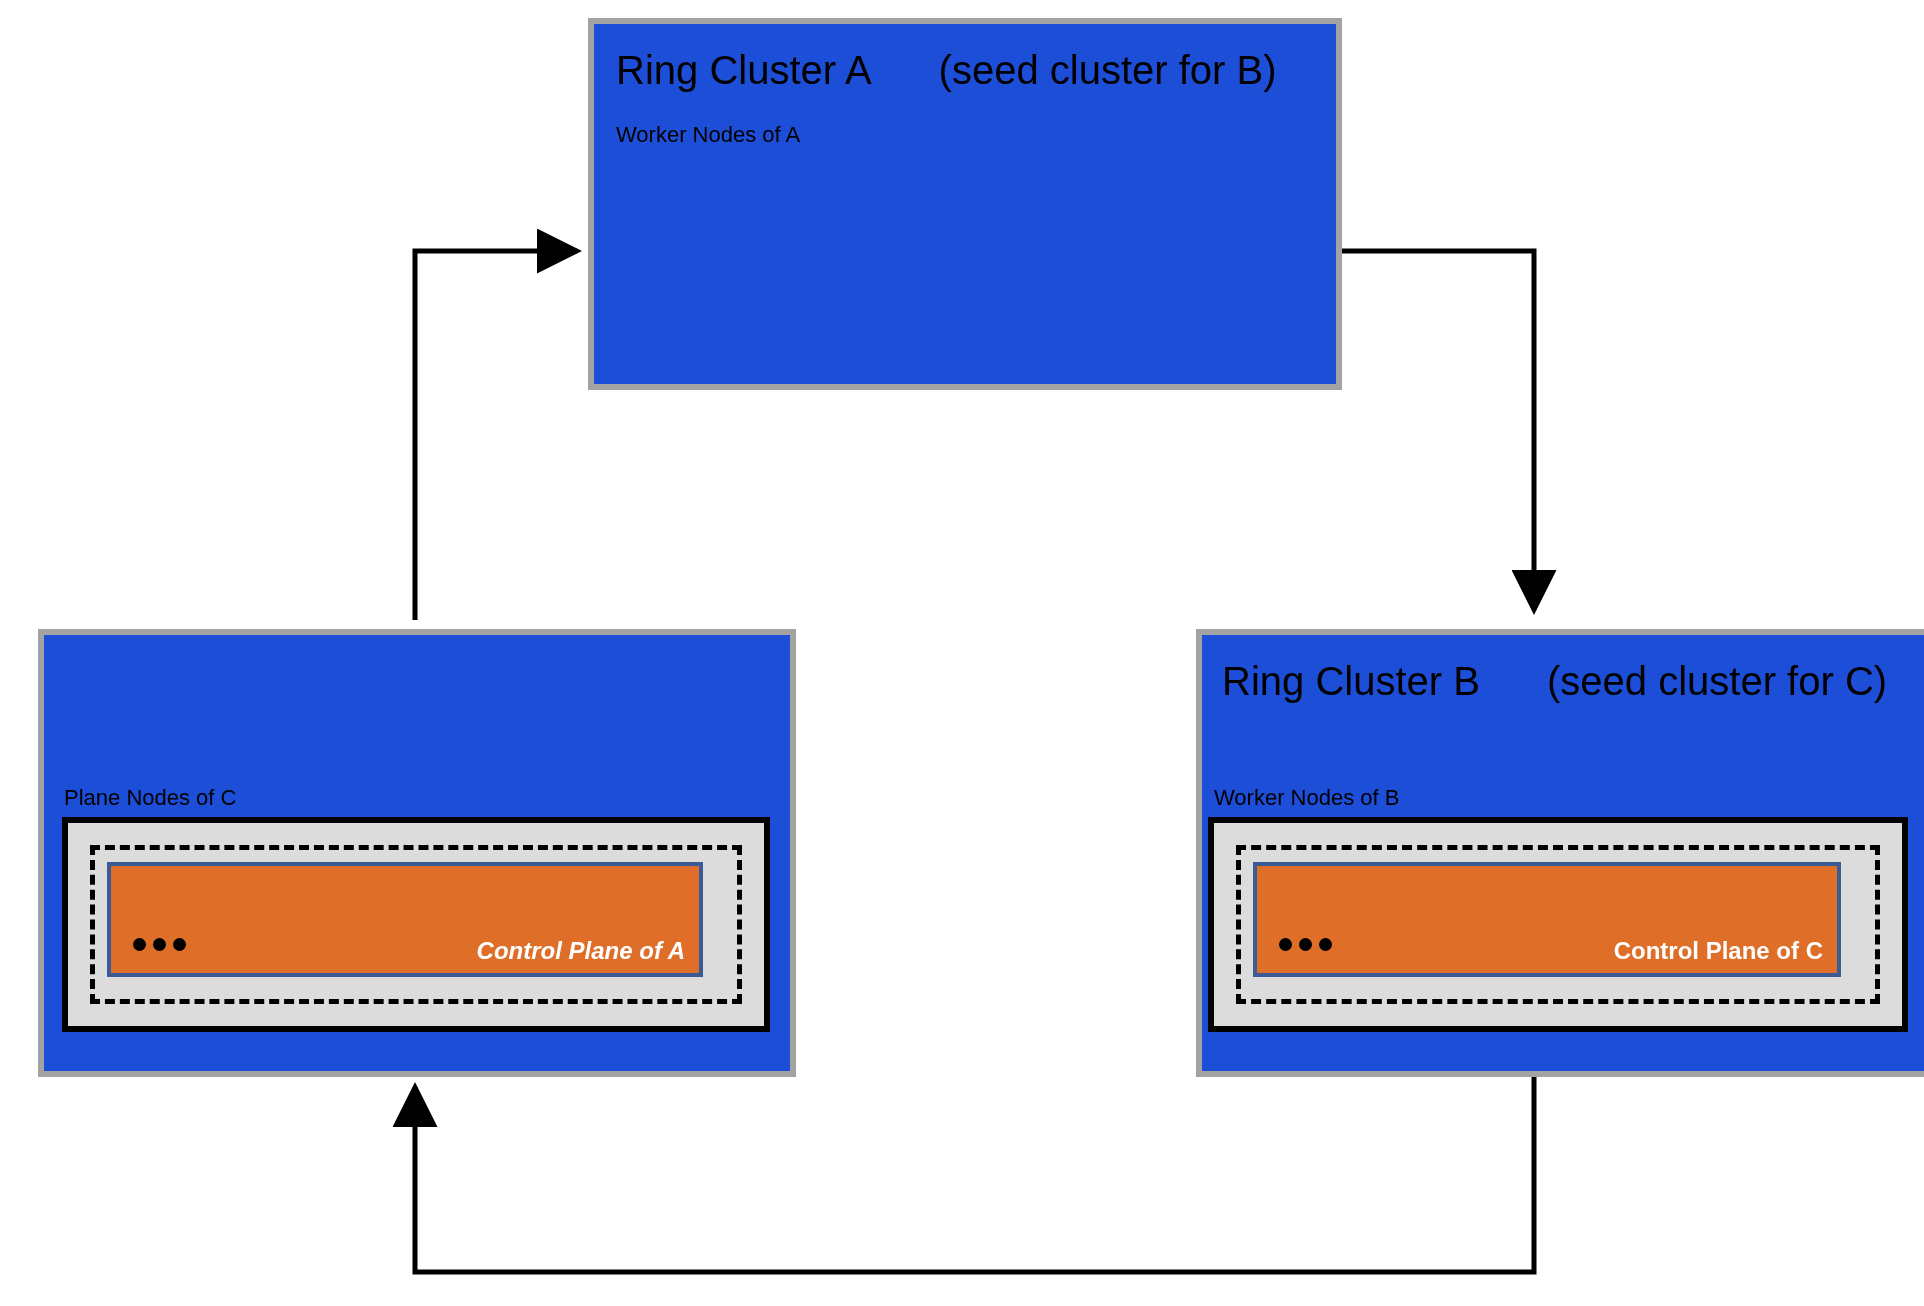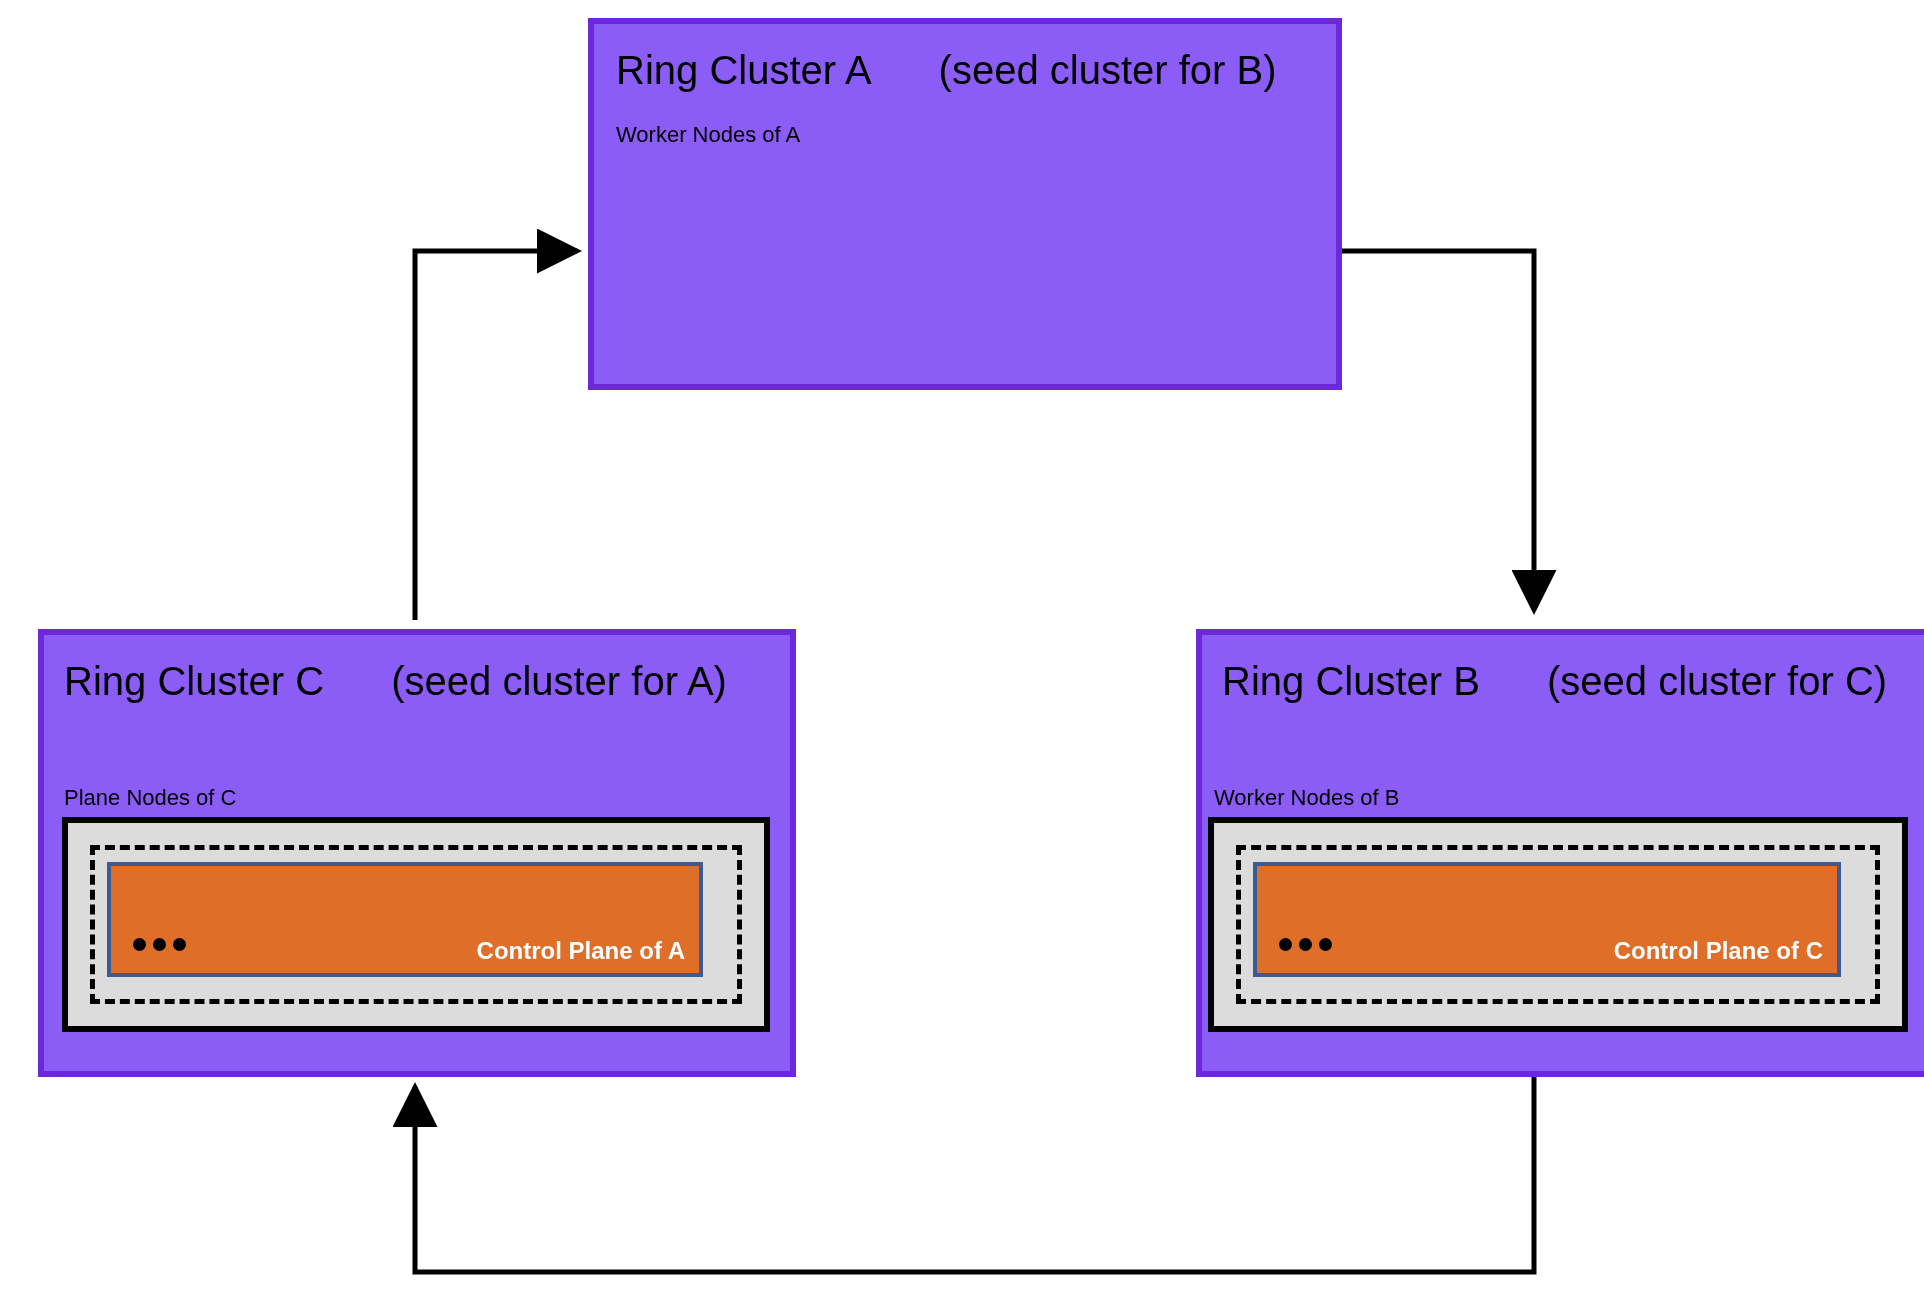"Ring Cluster A (seed cluster" .ring-cluster { background: #8b5cf6 -> #1d4ed8; border: 6px solid #6d28d9 -> 6px solid #a3a3a3 }
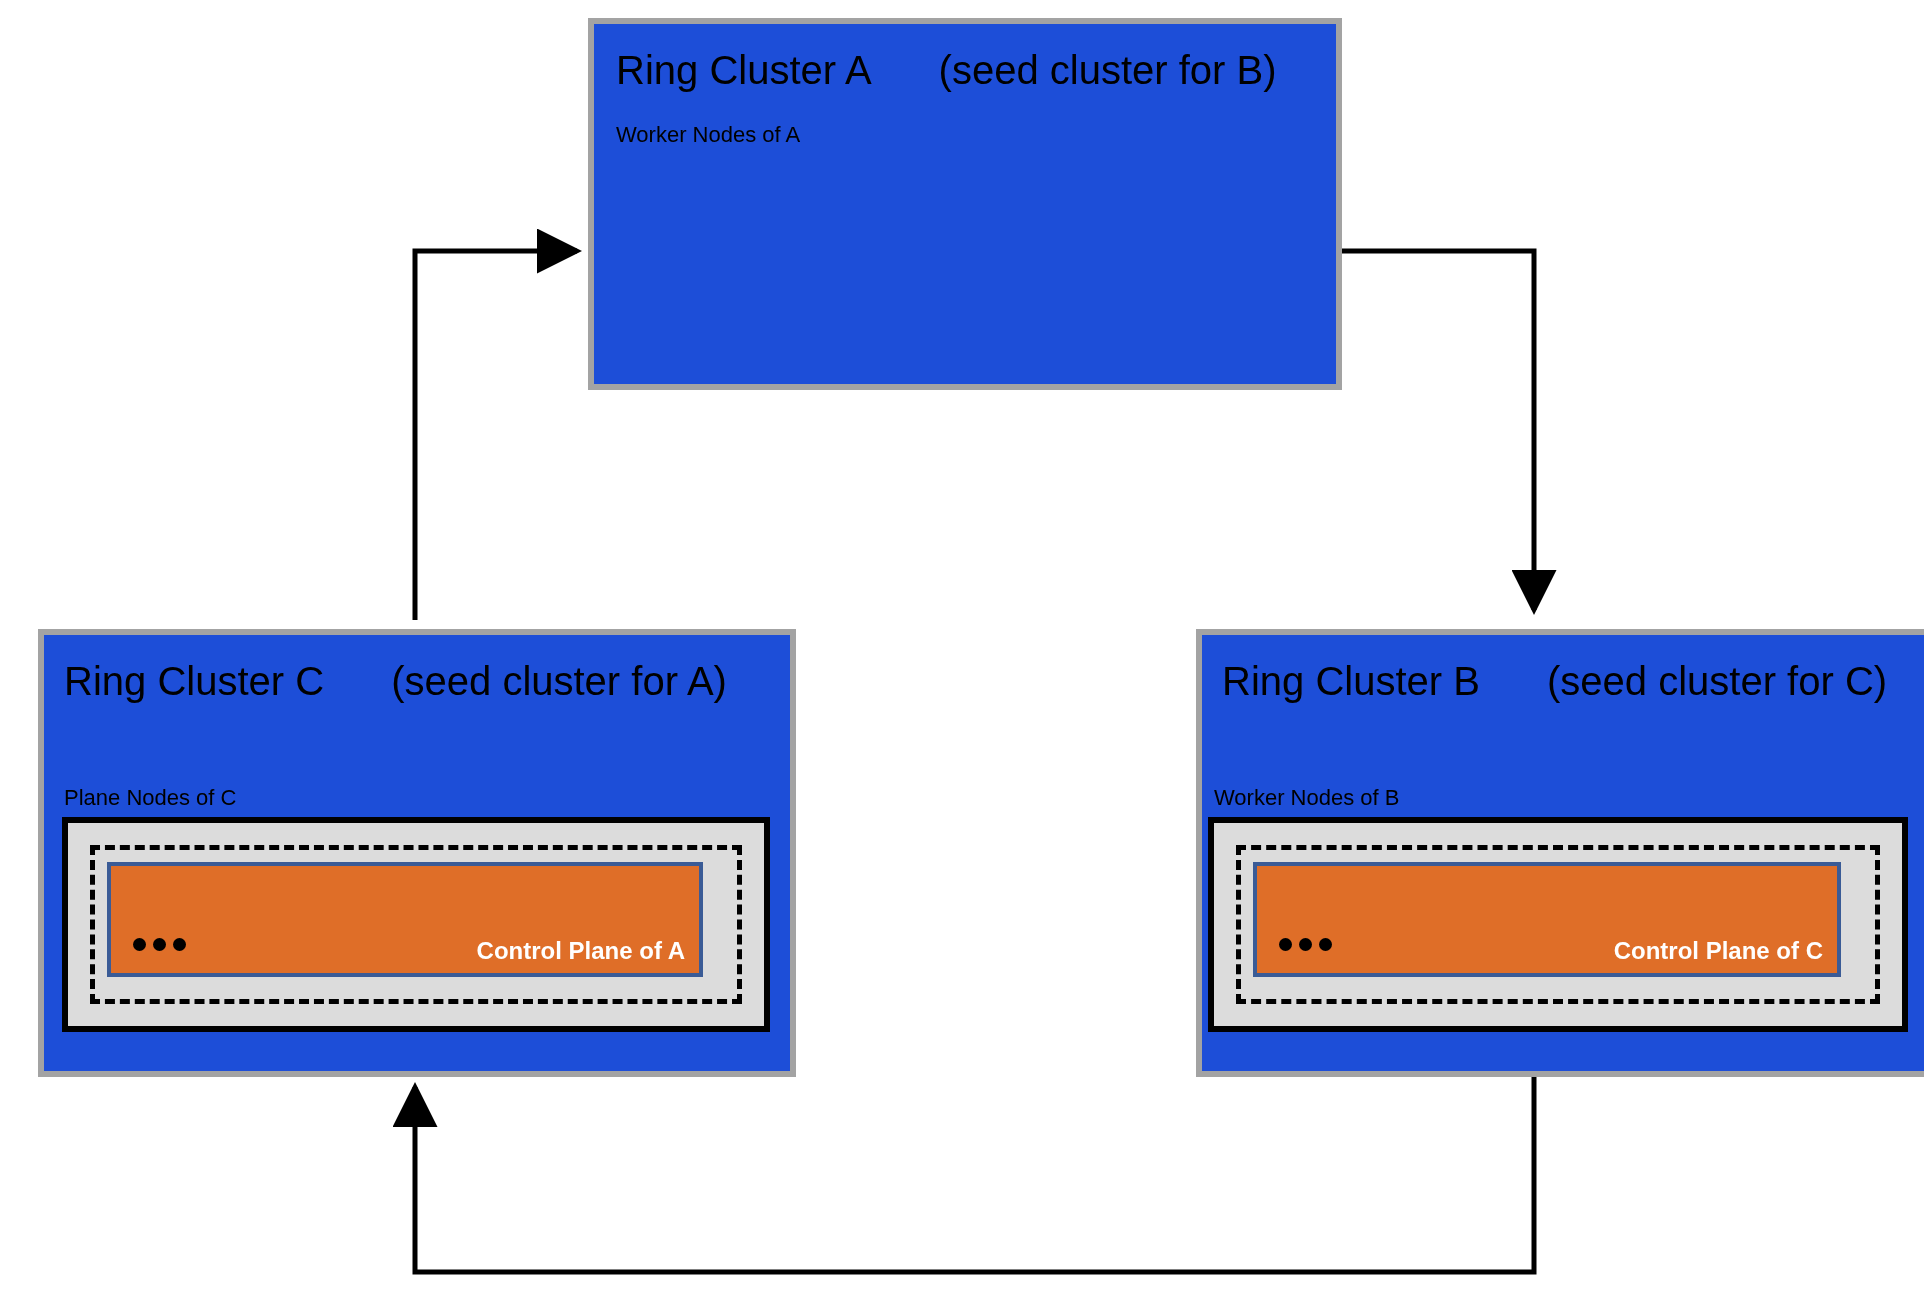"Ring Cluster C (seed cluster" div.cluster-title { html: <div> <span>Ring Cluster C</span> <span>(seed cluster for A)</span> </div> -> none }
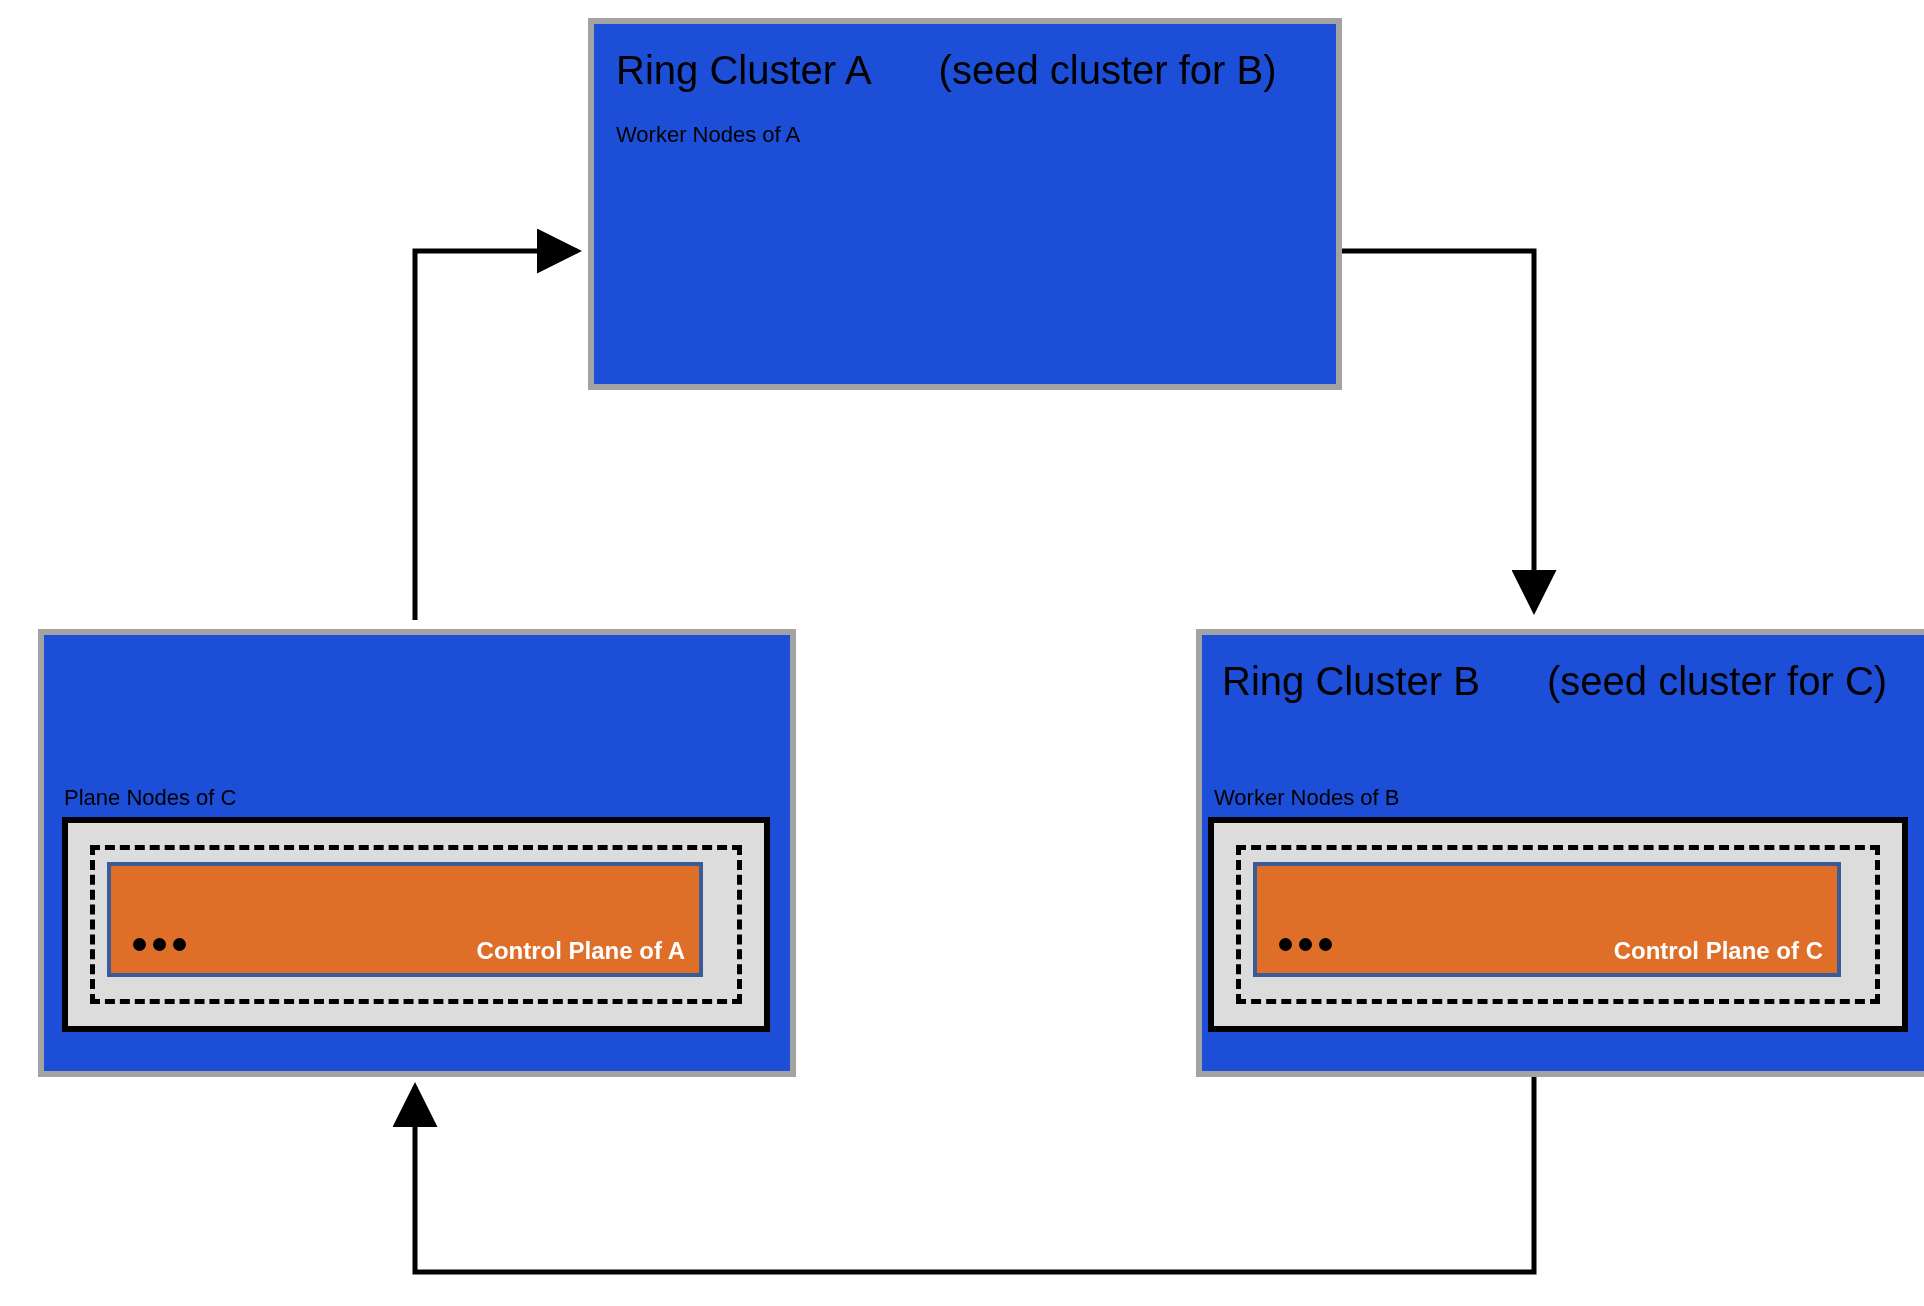"Control Plane of A" div.node-dashed { font-style: none -> italic }
